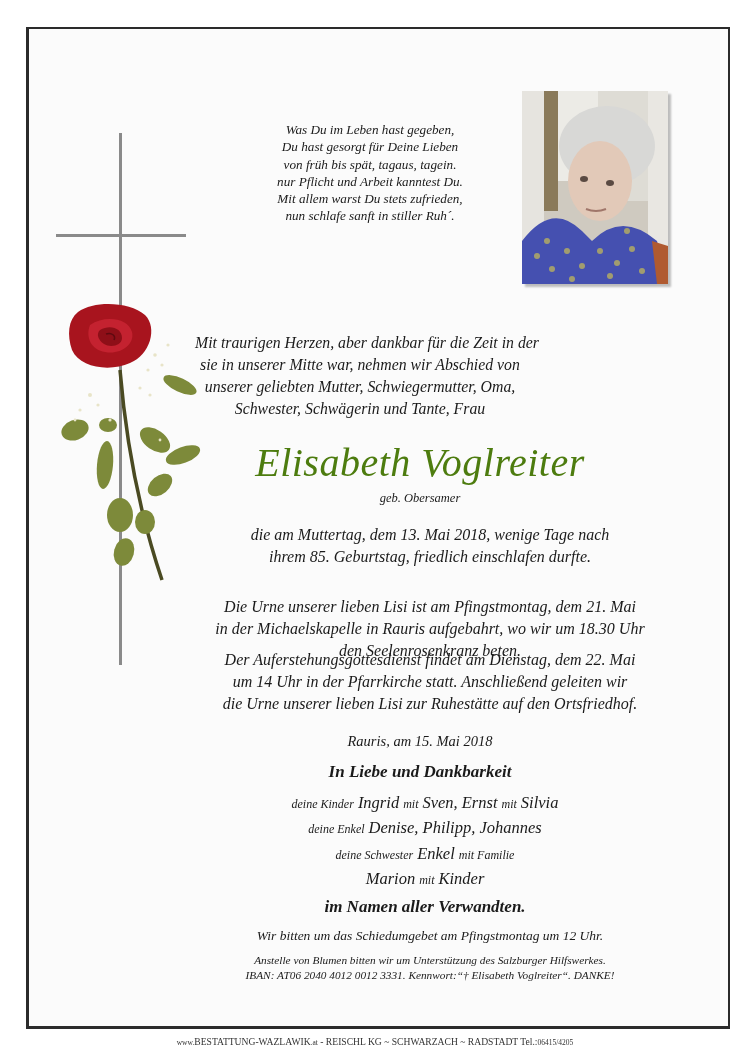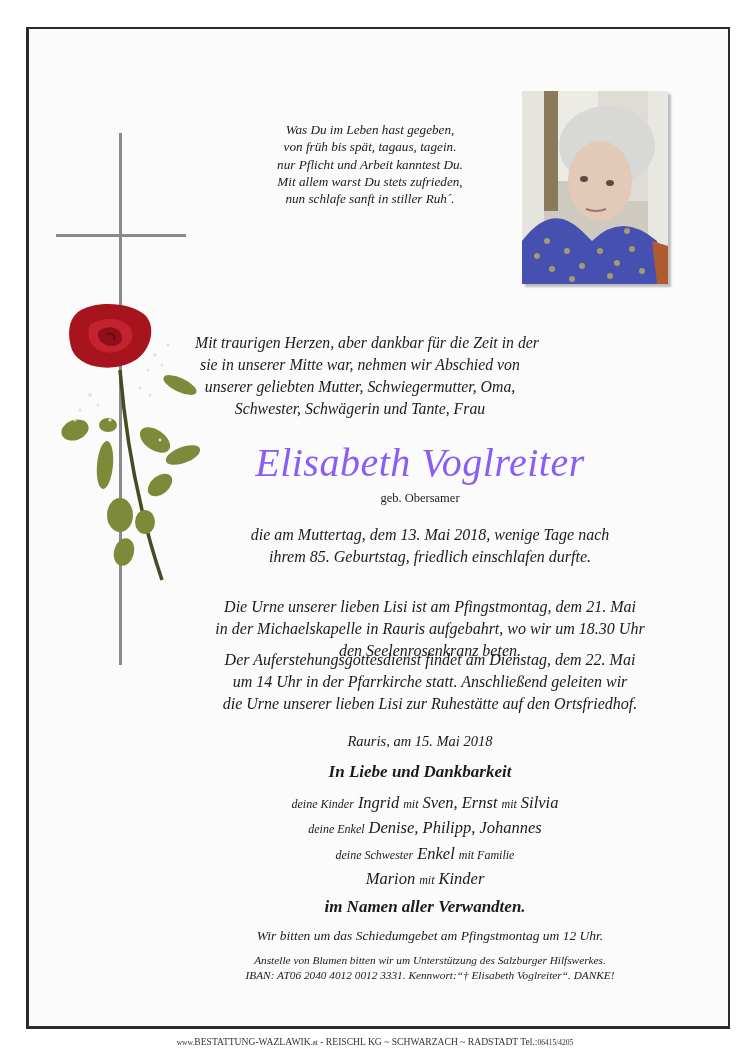"Du hast gesorgt für Deine" div { html: none -> <div>Du hast gesorgt für Deine Lieben</div> }
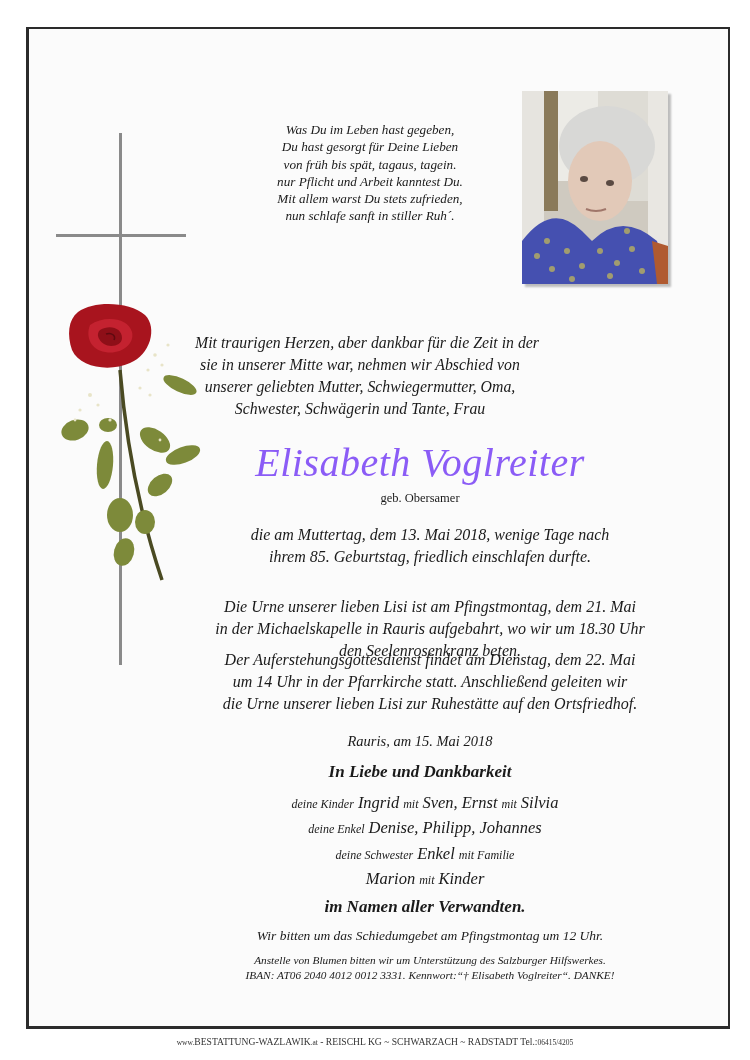"Elisabeth Voglreiter" .name { color: #8b5cf6 -> #4d7c0f }
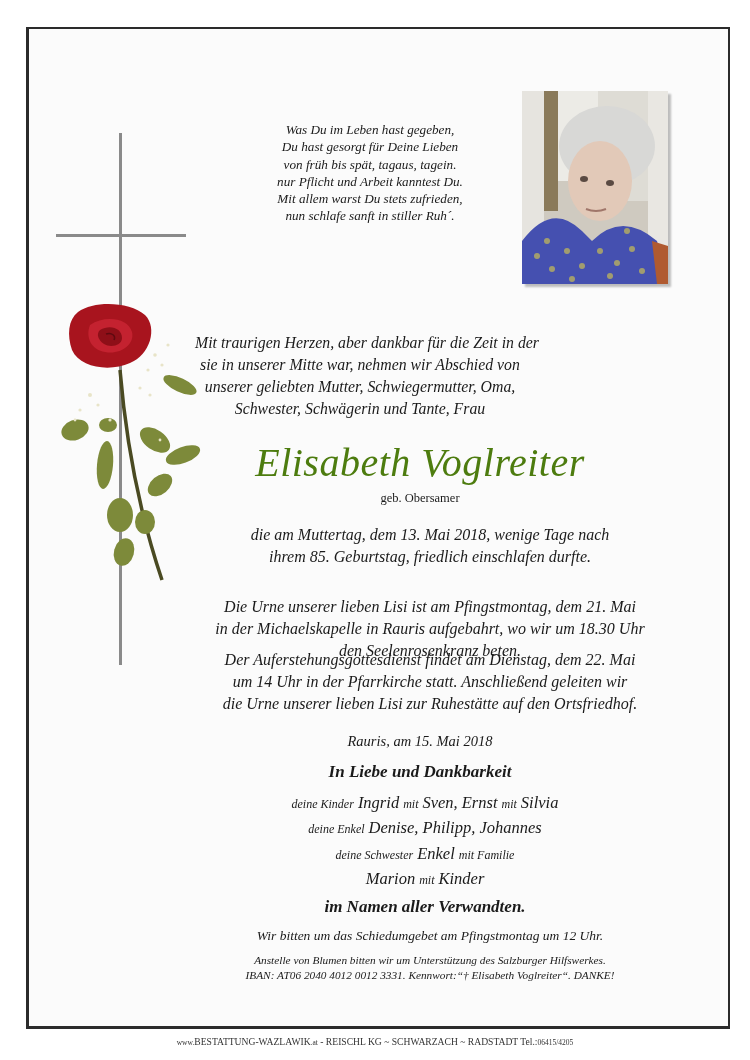"geb. Obersamer" .maiden { font-style: none -> italic }
